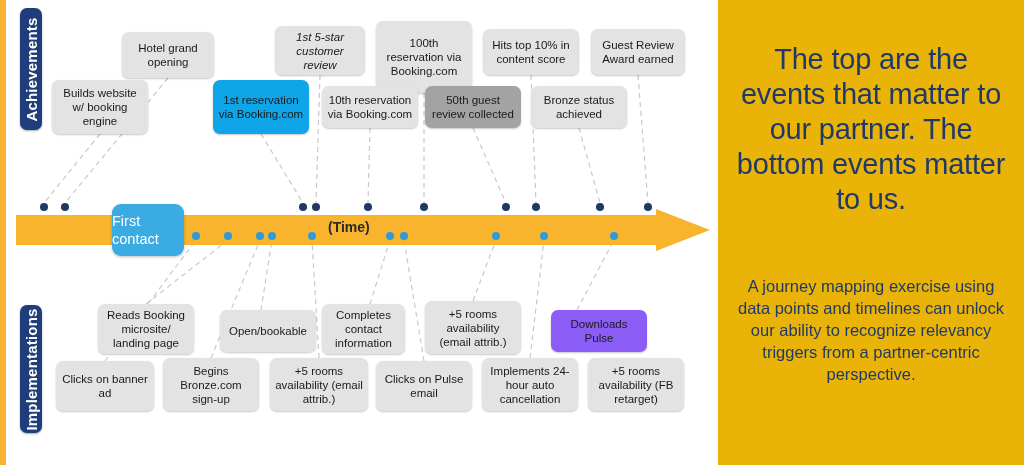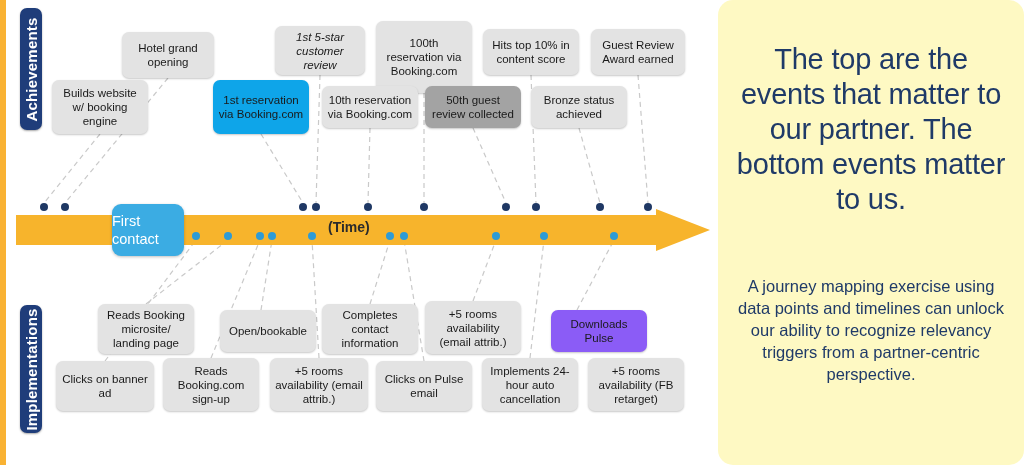"The top are the events" div.right-panel { background: #fef9c3 -> #eab308; border-radius: 15px -> none }
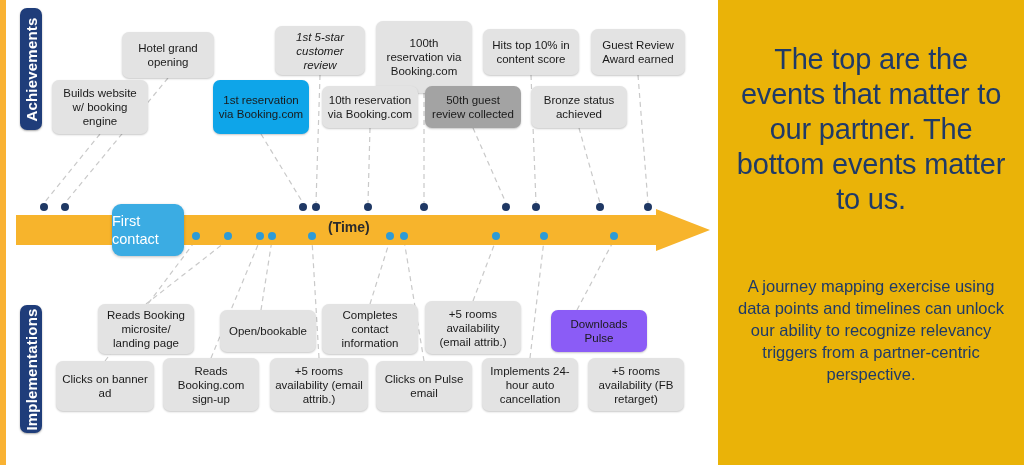"Completes contact information" div.card { width: 96px -> 83px }
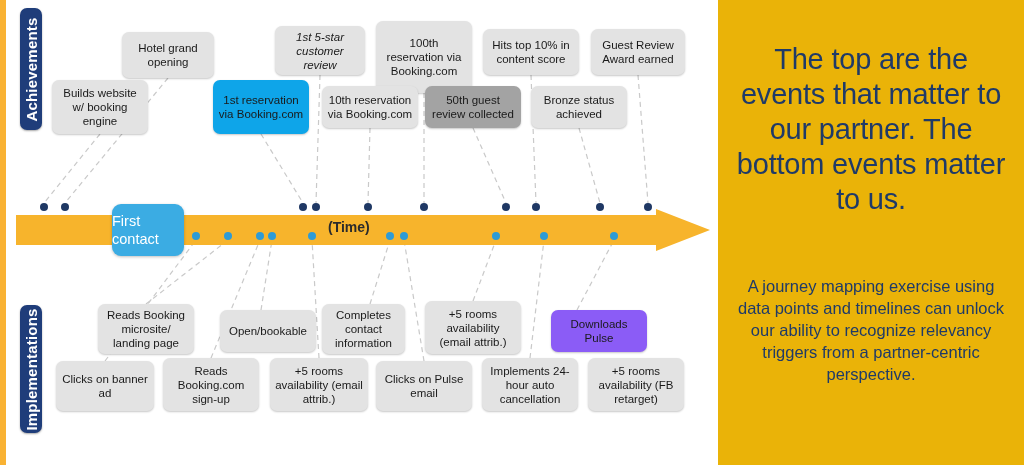"Reads Booking.com sign-up" span { text: Reads Booking.com -> Begins Bronze.com }
